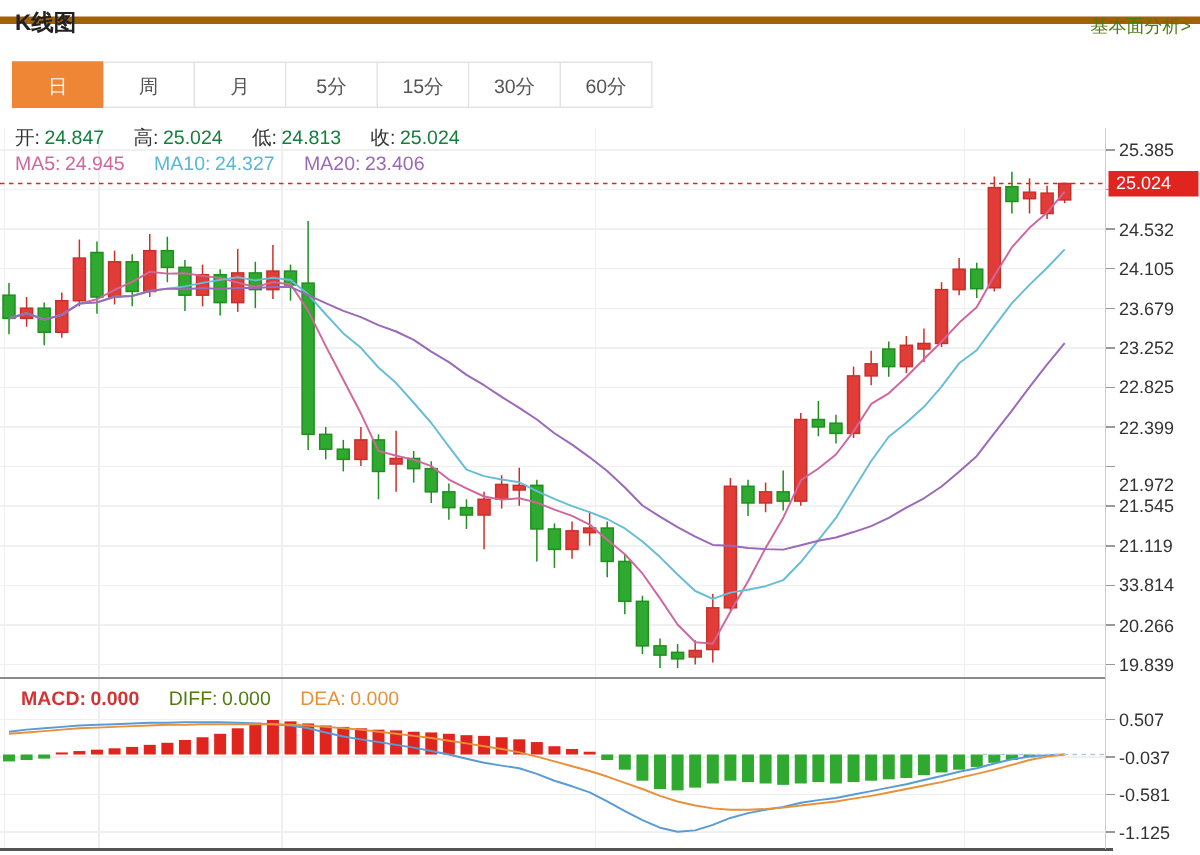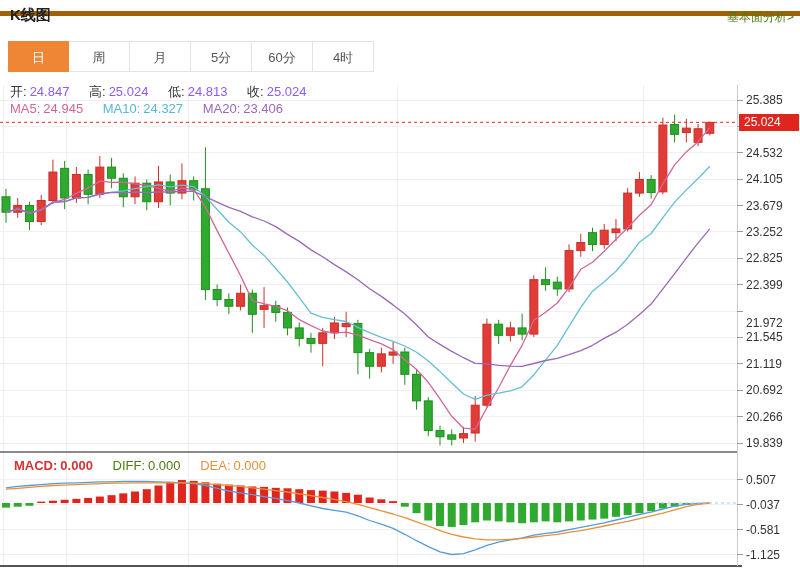"15分" div.tab { html: none -> <div>15分</div> }
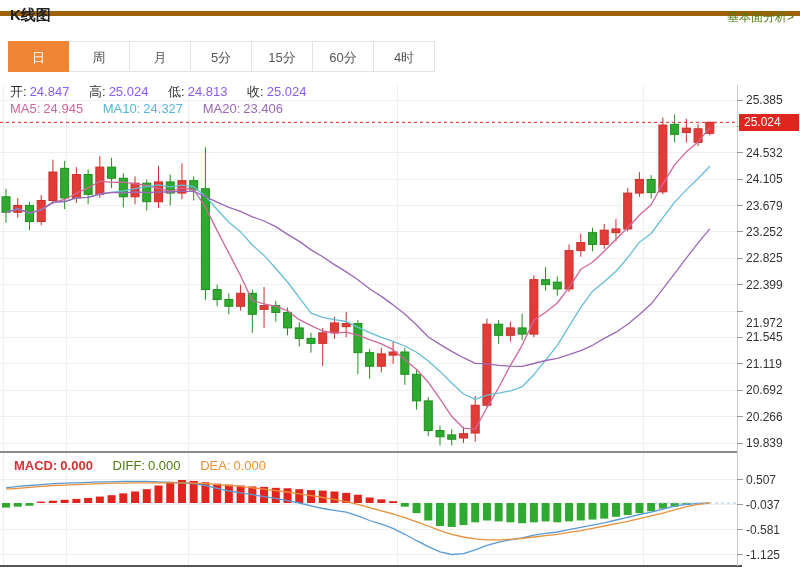"30分" div.tab { html: none -> <div>30分</div> }
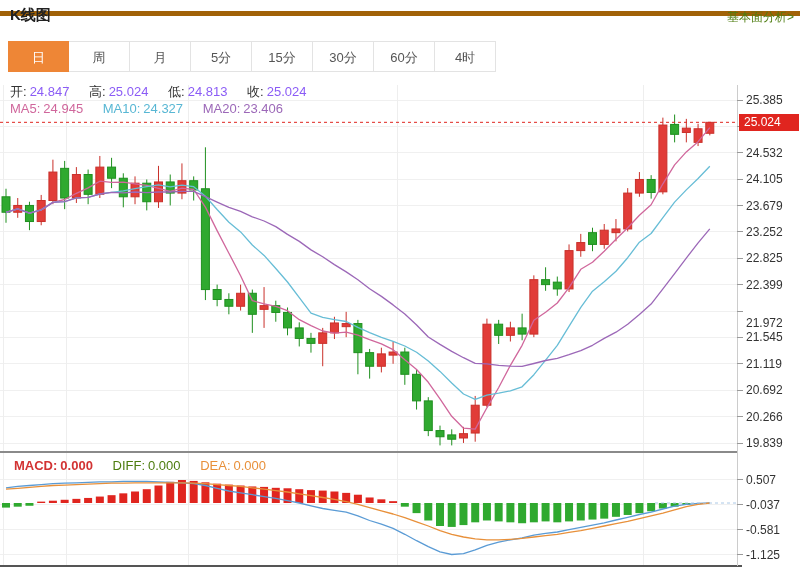"4时" div.tab { html: <div>4时</div> -> none }
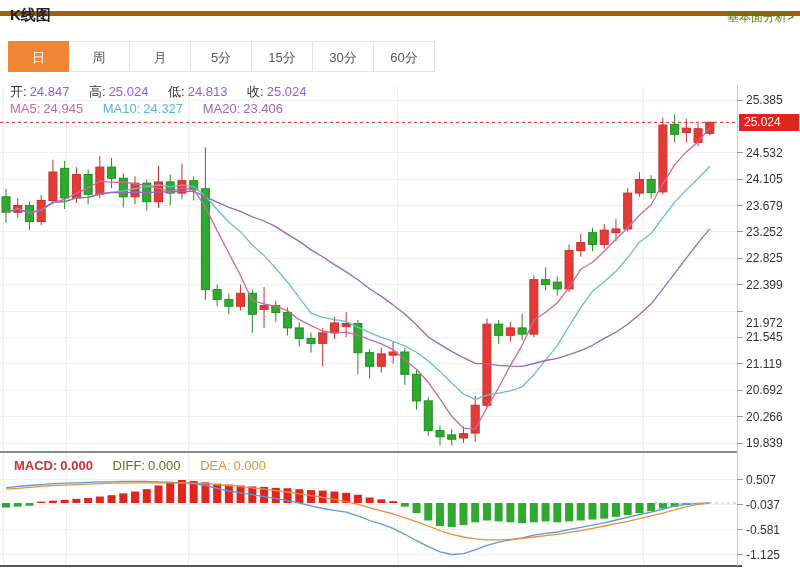"24.847" .val-red { color: #8b5cf6 -> #15803d }
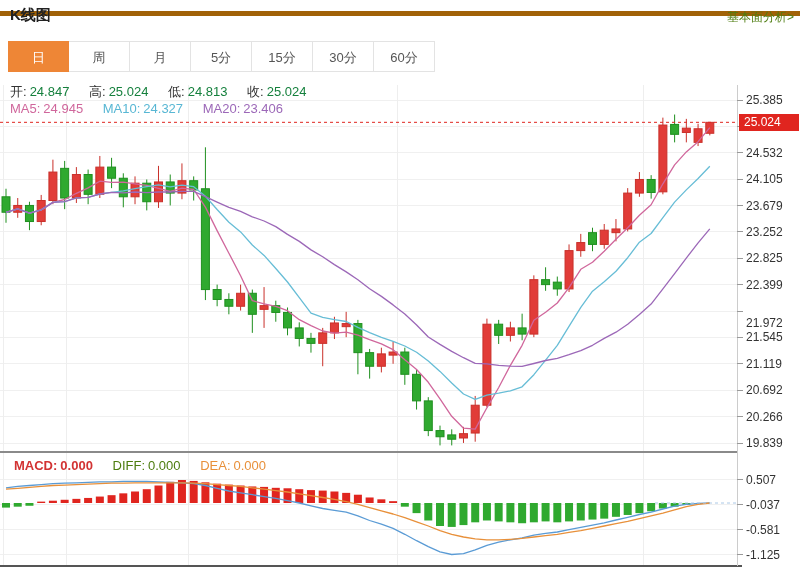"20.692" div.axis-label { text: 20.692 -> 33.814 }
